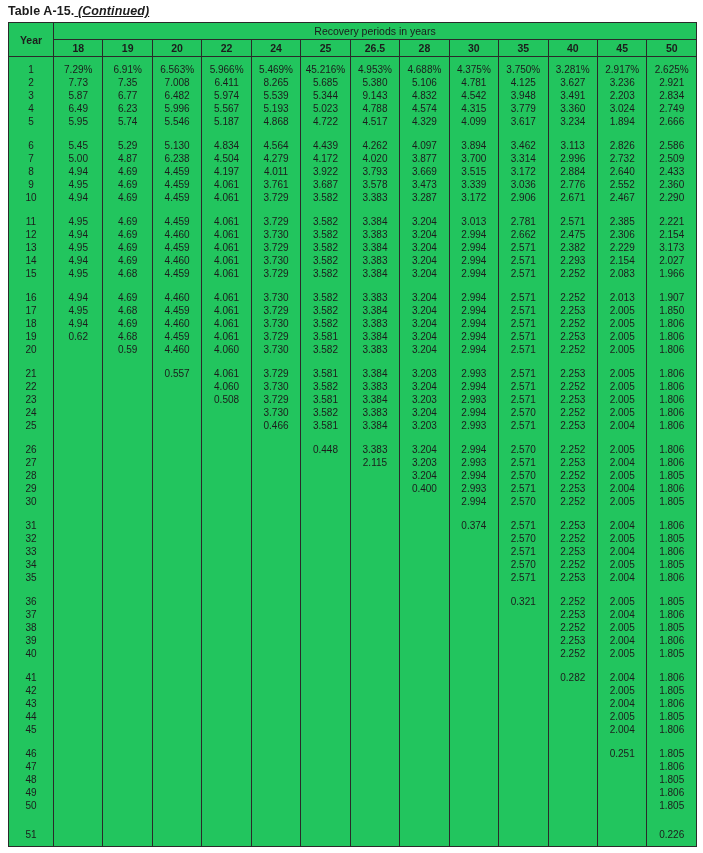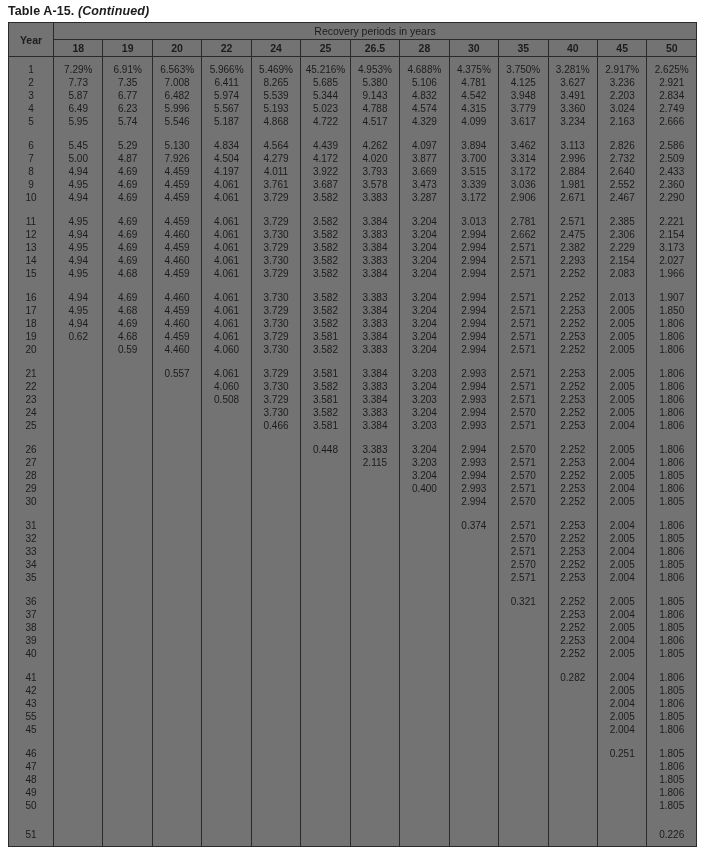"(Continued)" .title .continued { text-decoration: none -> underline }
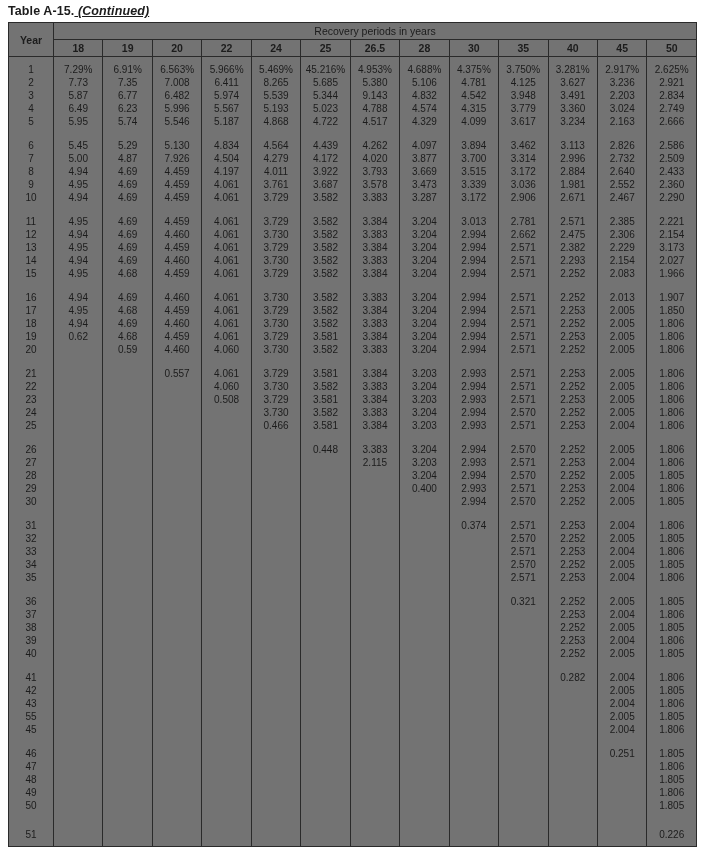"Year" table.a15 { background: #737373 -> #22c55e }
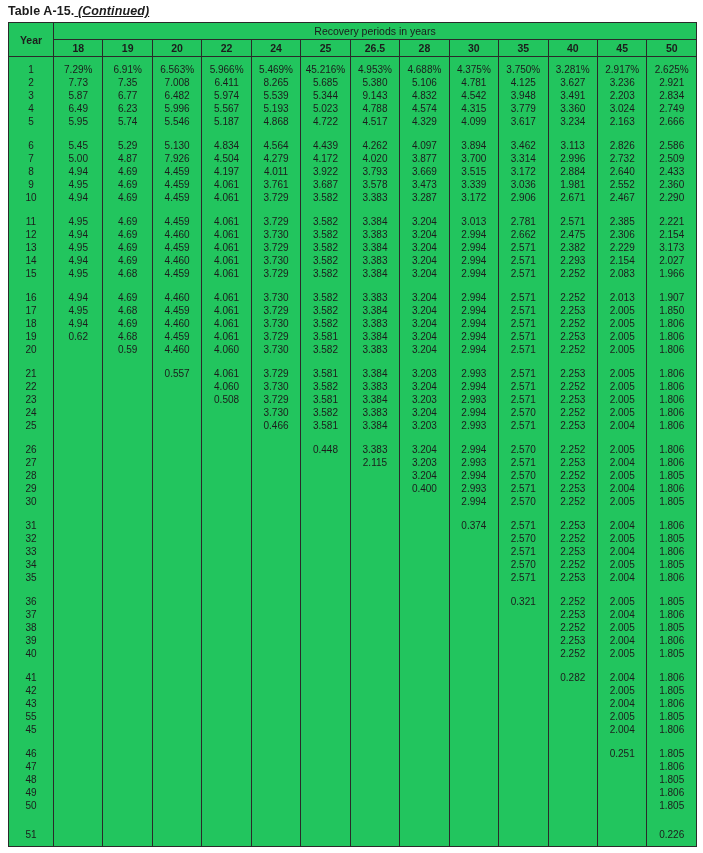"2.163" td.val { text: 2.163 -> 1.894 }
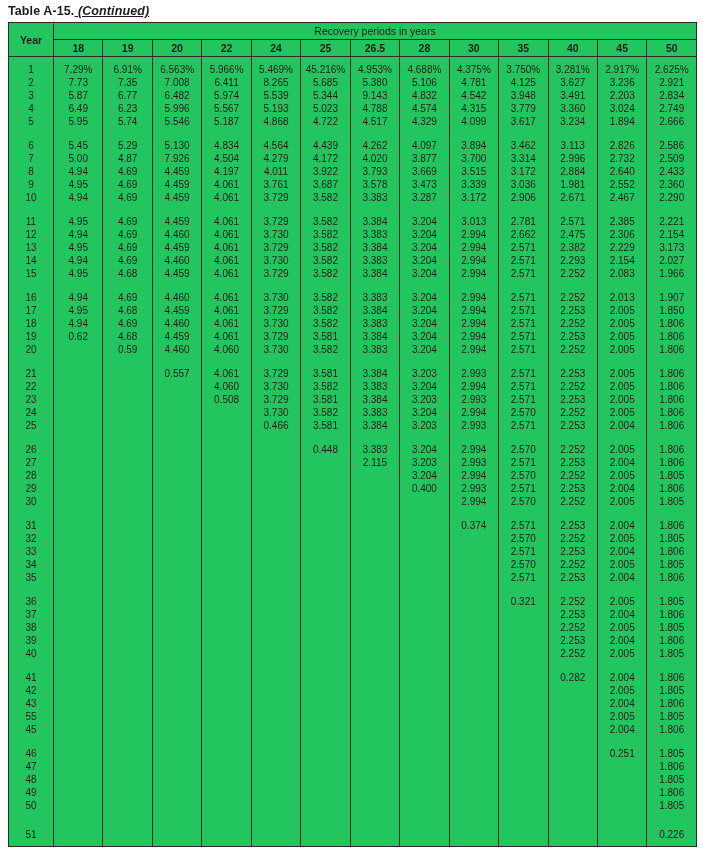"7.926" td.val { text: 7.926 -> 6.238 }
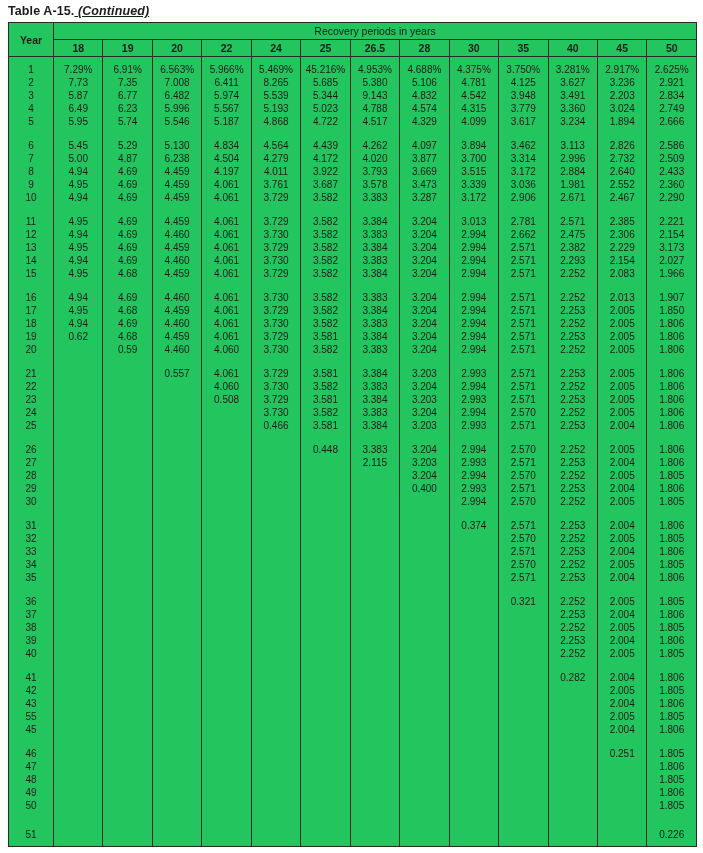"1.981" td.val { text: 1.981 -> 2.776 }
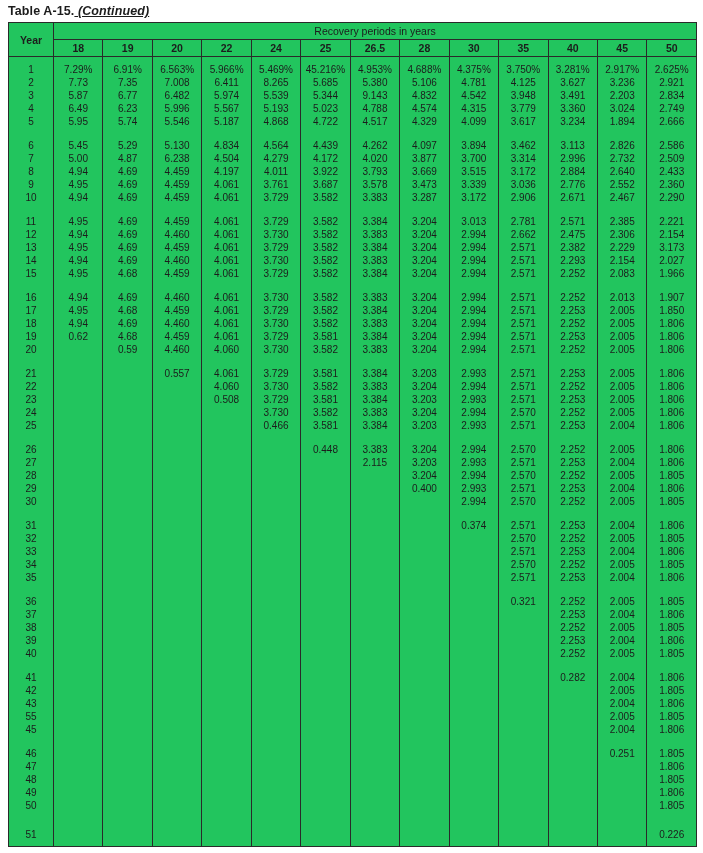"55" td.year { text: 55 -> 44 }
